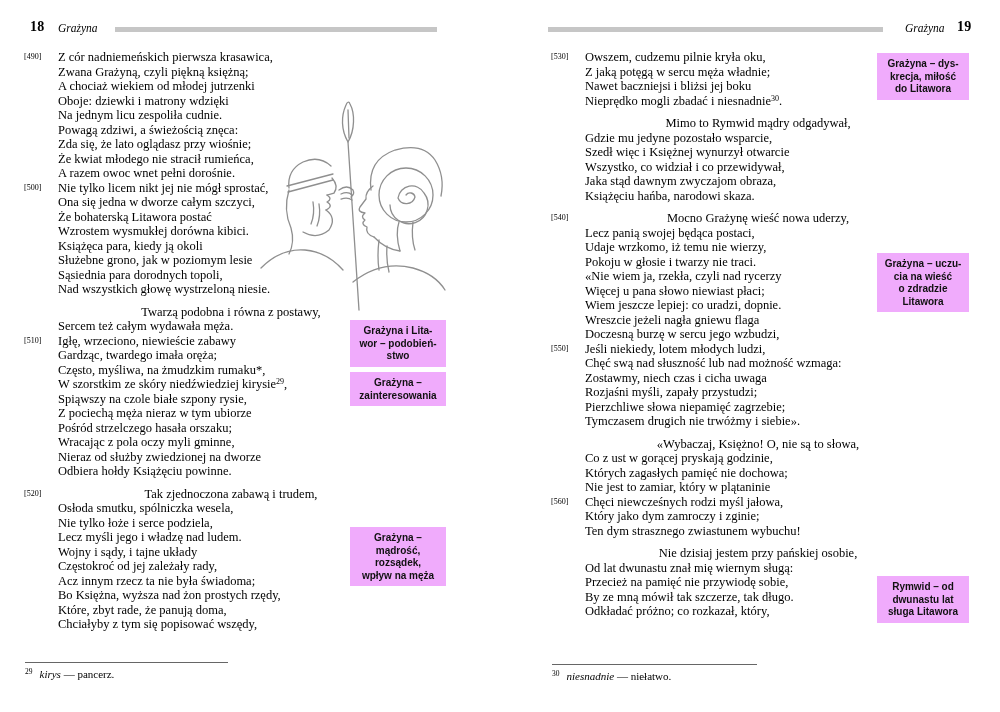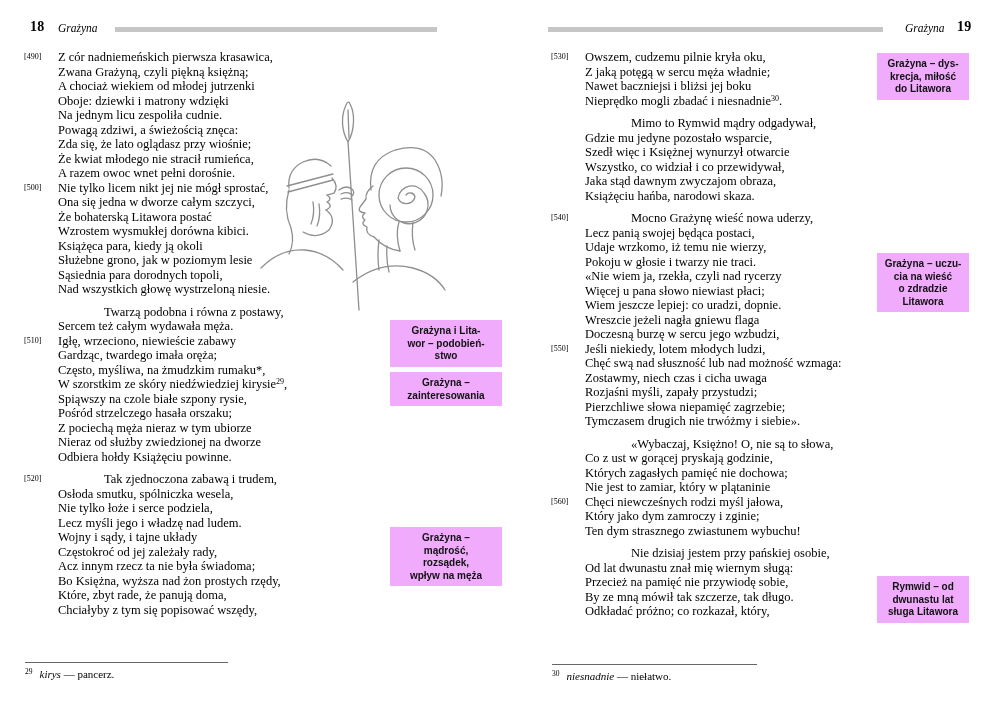"Mimo to Rymwid mądry odgadywał," .verse-line.indent { text-align: none -> center }
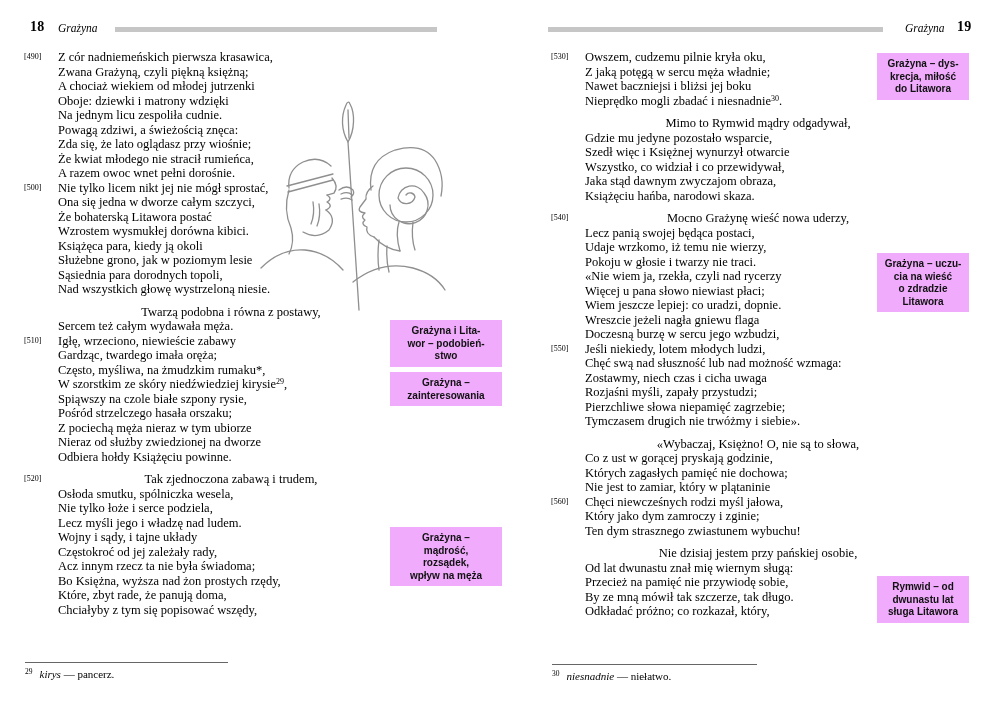"Grażyna i Lita-" .margin-note.left-col { margin-left: 40px -> none; width: 112px -> 96px }
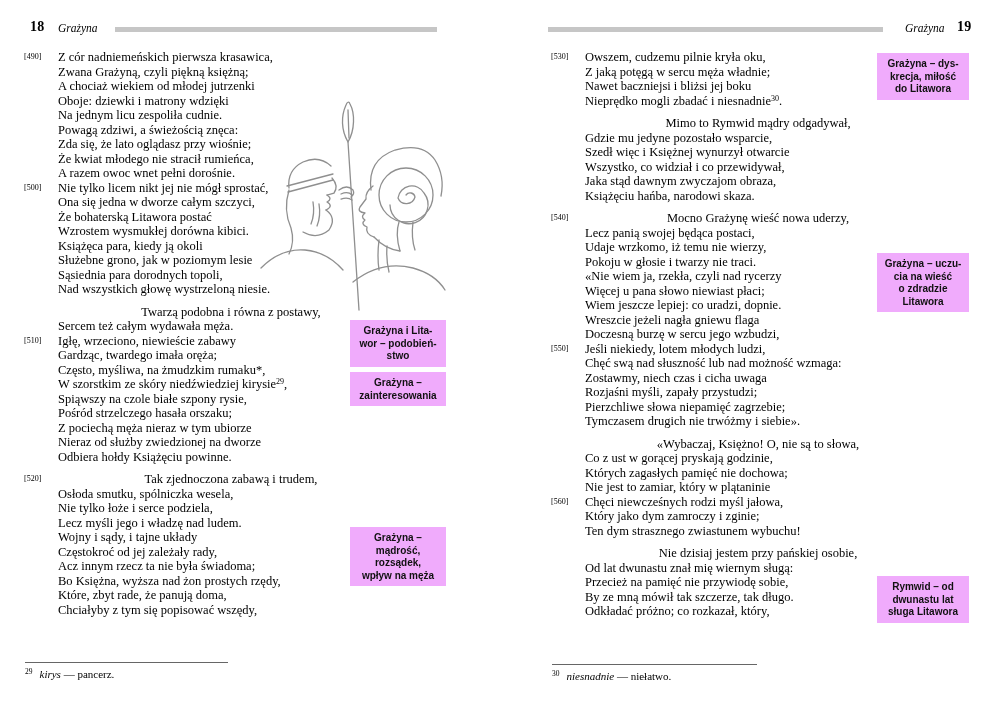"Pośród strzelczego hasała orszaku;" div.verse-line { order: before "Z pociechą męża nieraz w" -> after "Z pociechą męża nieraz w" }
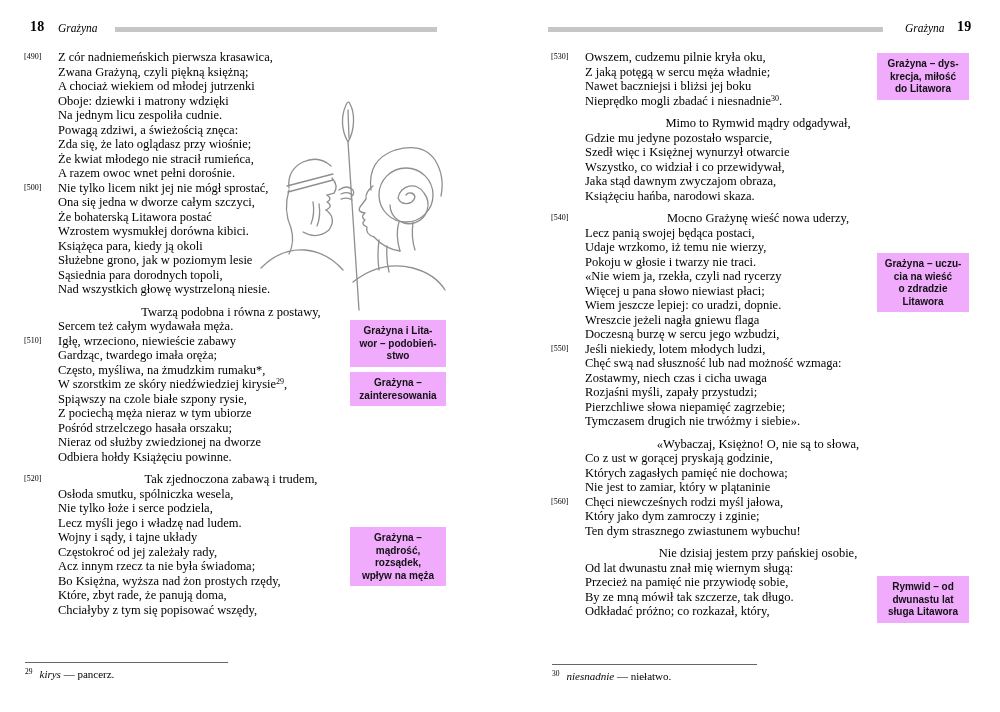"Wracając z pola oczy myli" div.verse-line { html: none -> <div><span>Wracając z pola oczy myli gminne,</span></div> }
